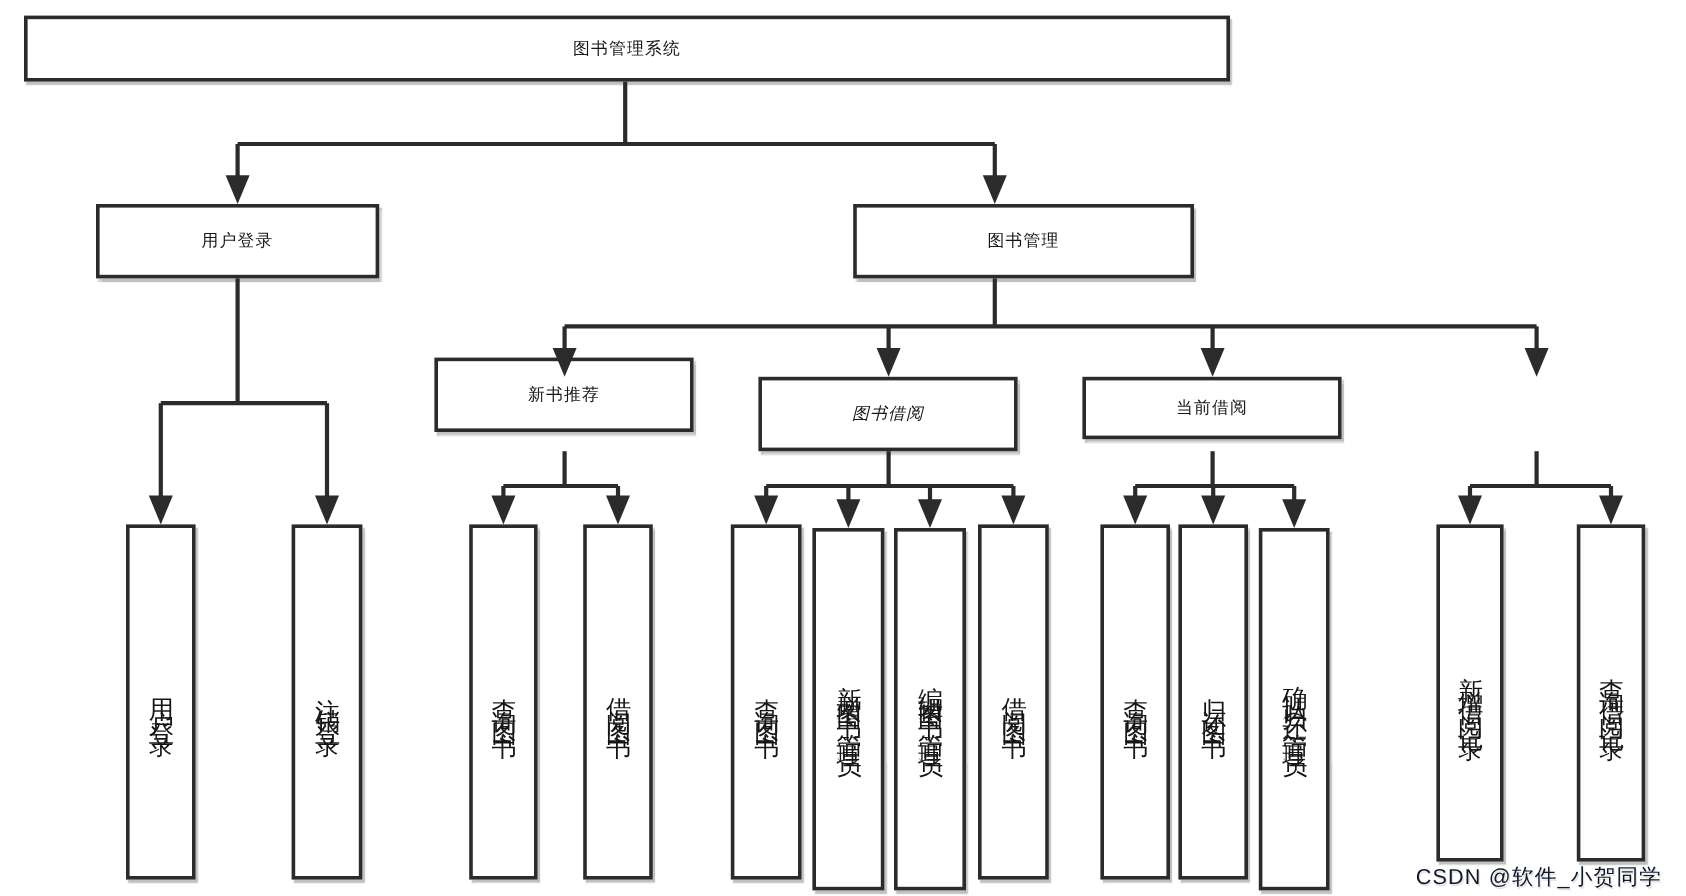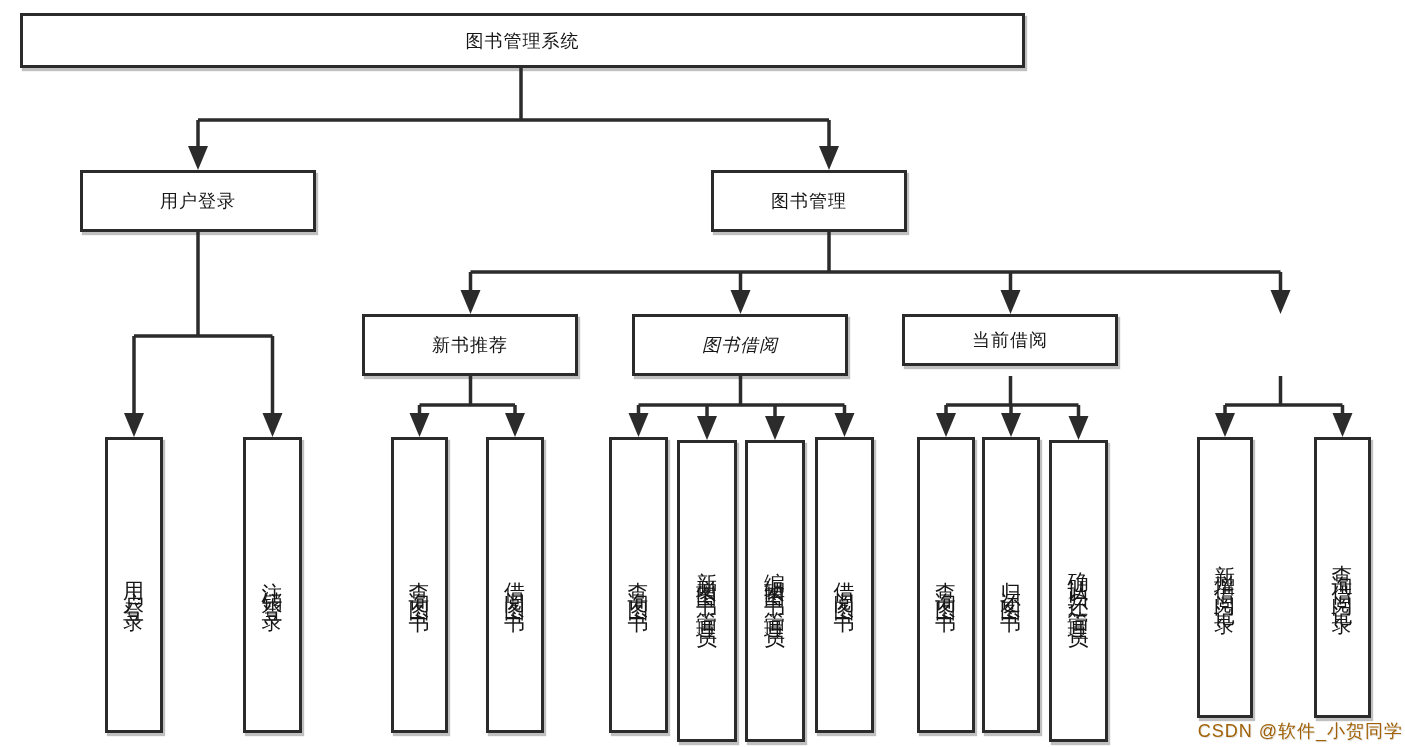"图书管理系统" .h { font-size: 18px -> 14px }
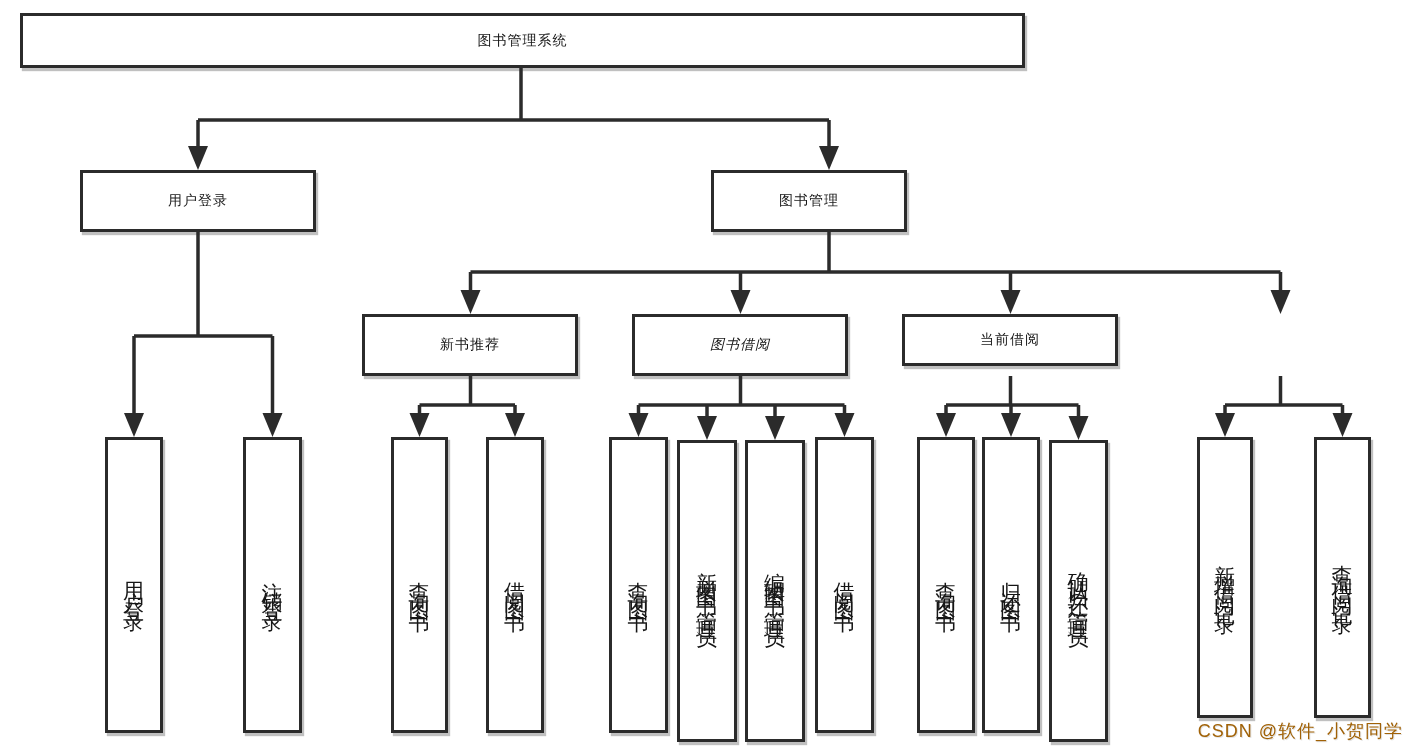"图书管理" #n-mgmt { width: 196px -> 284px }
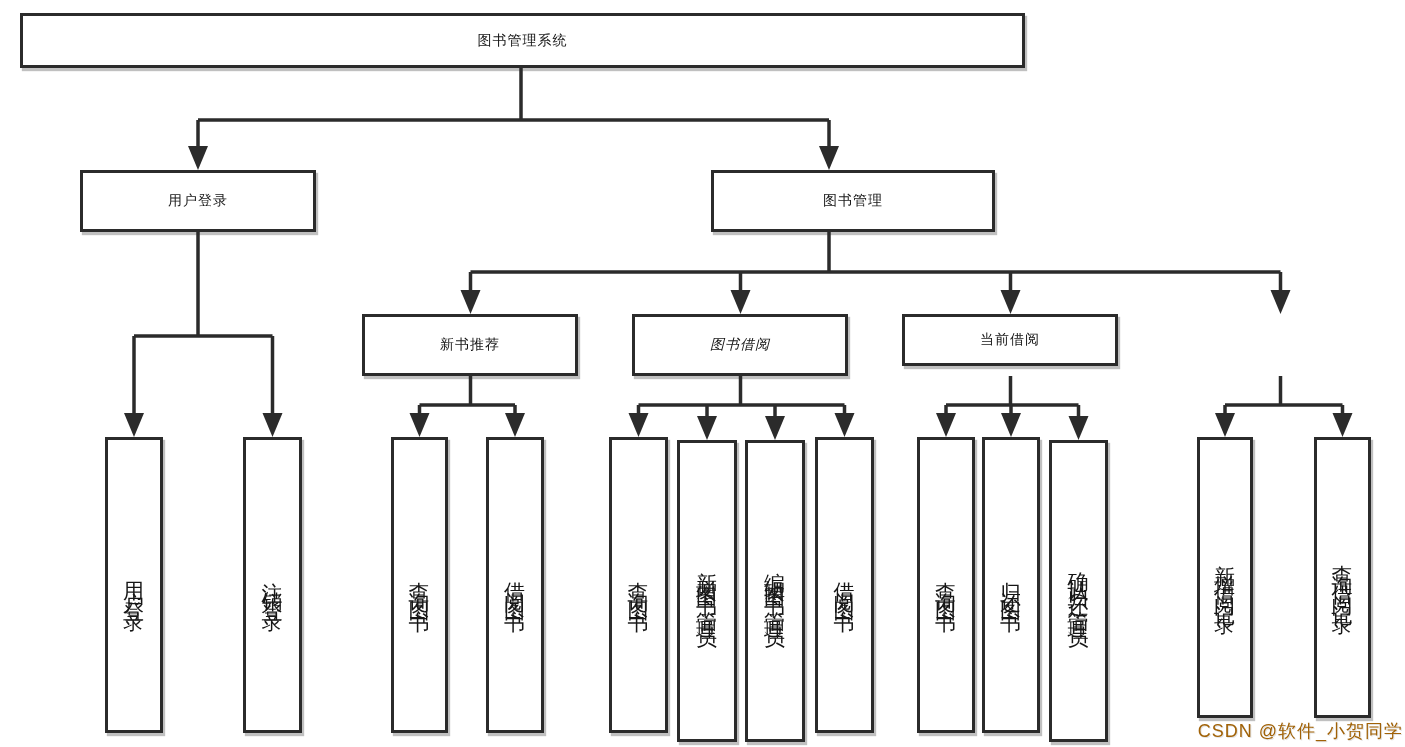"新书推荐" #n-recommend { top: 314px -> 298px }
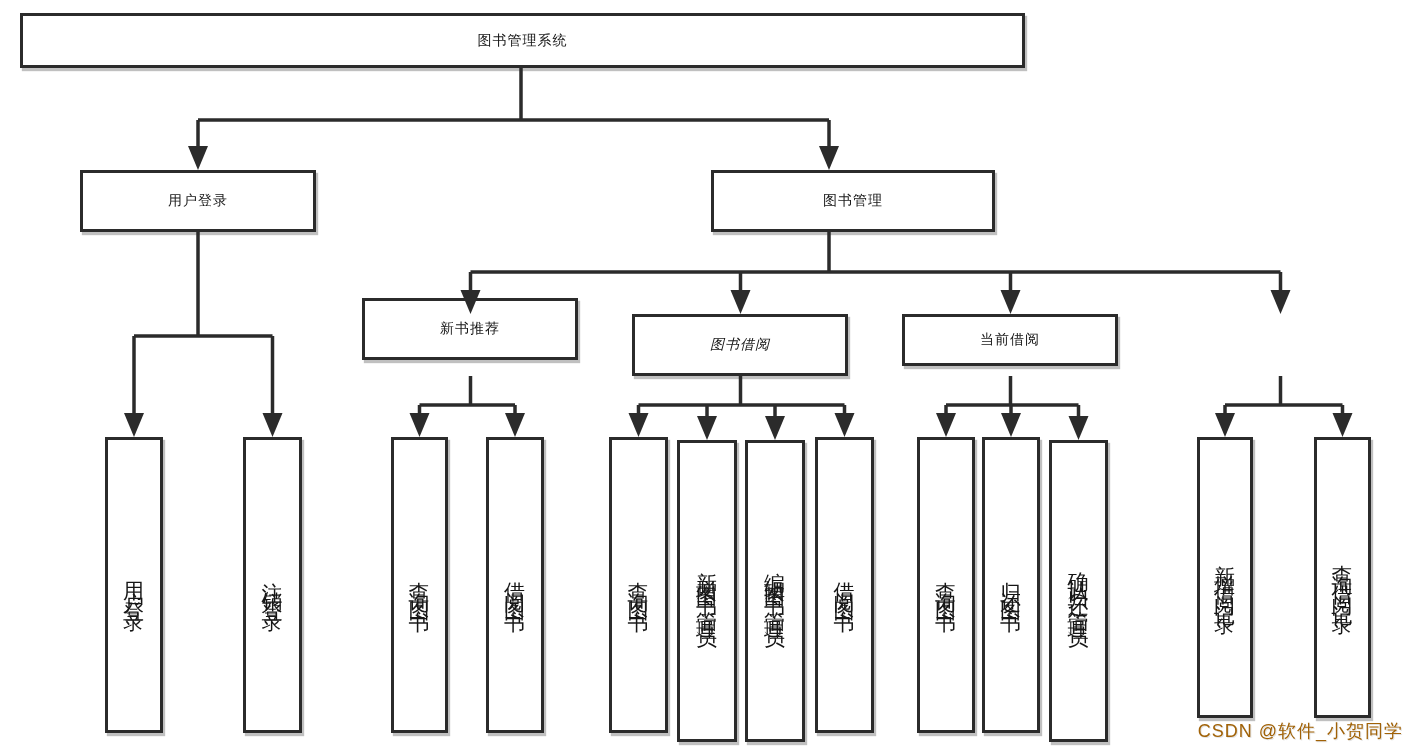"CSDN @软件_小贺同学" .watermark { color: #a16207 -> #0f172a; right: 2px -> 20px }
